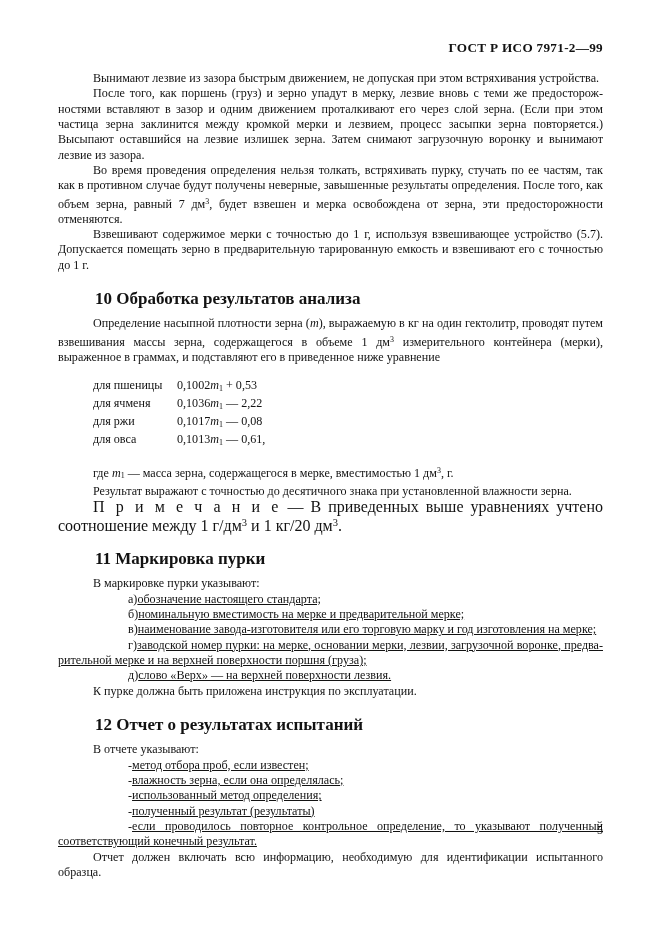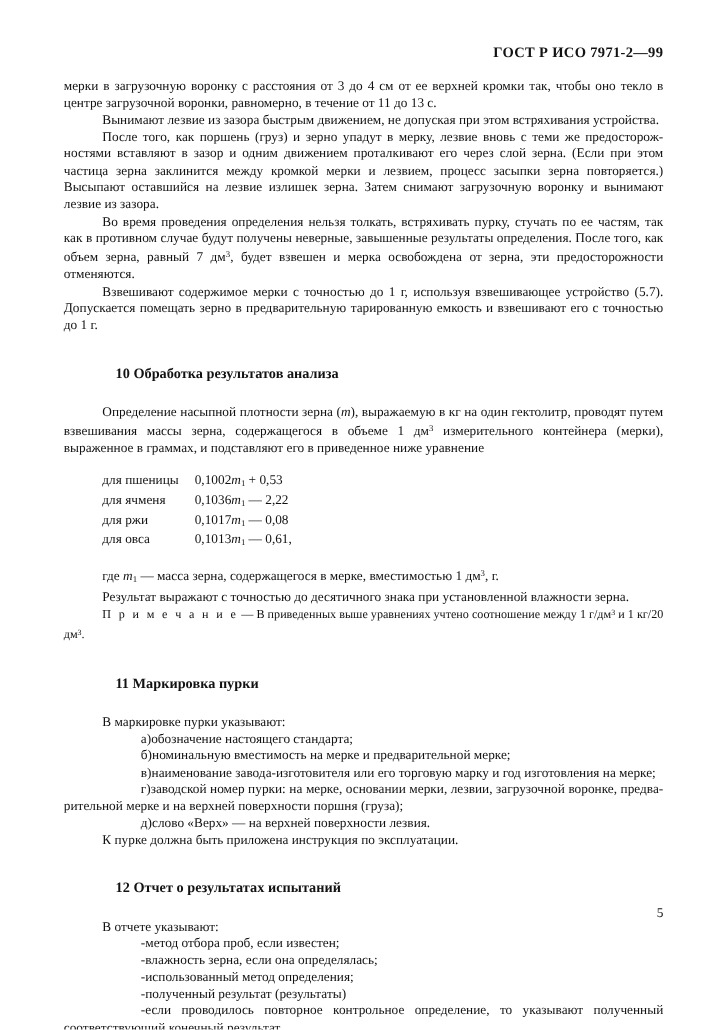"мерки в загрузочную воронку с" p.body-par { html: <p>мерки в загрузочную воронку с расстояния от 3 до 4 см от ее верхней кромки так, чтобы оно текло в центре загрузочной воронки, равномерно, в течение от 11 до 13 с.</p> -> none }
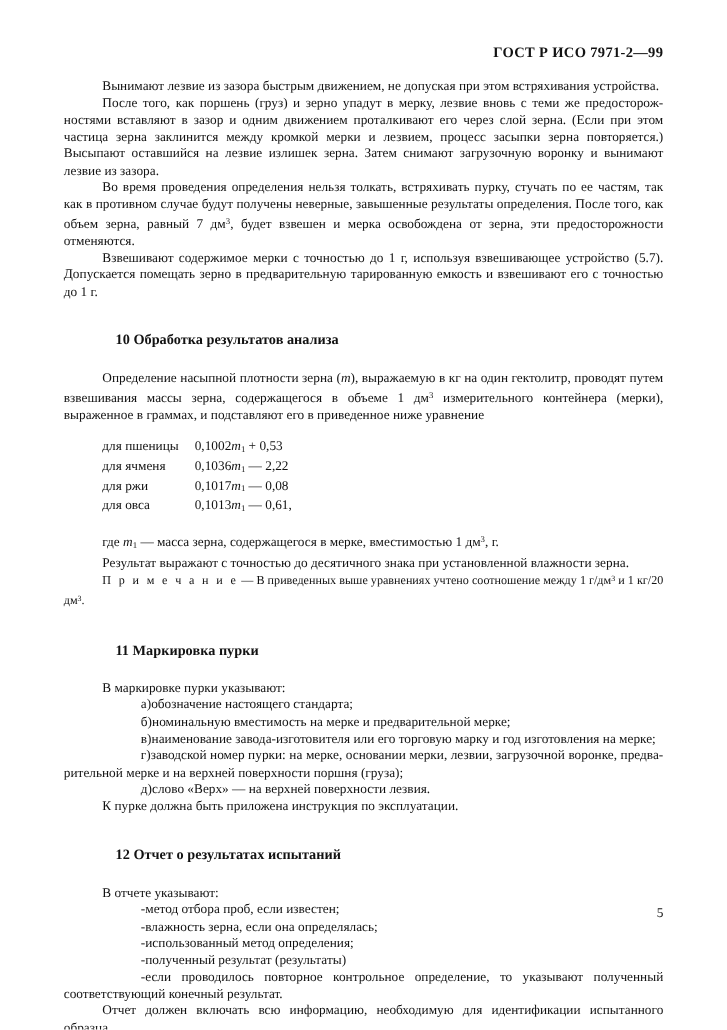"10 Обработка результатов анализа" h2.section { font-size: 13px -> 17px; margin: 12px -> 2px }
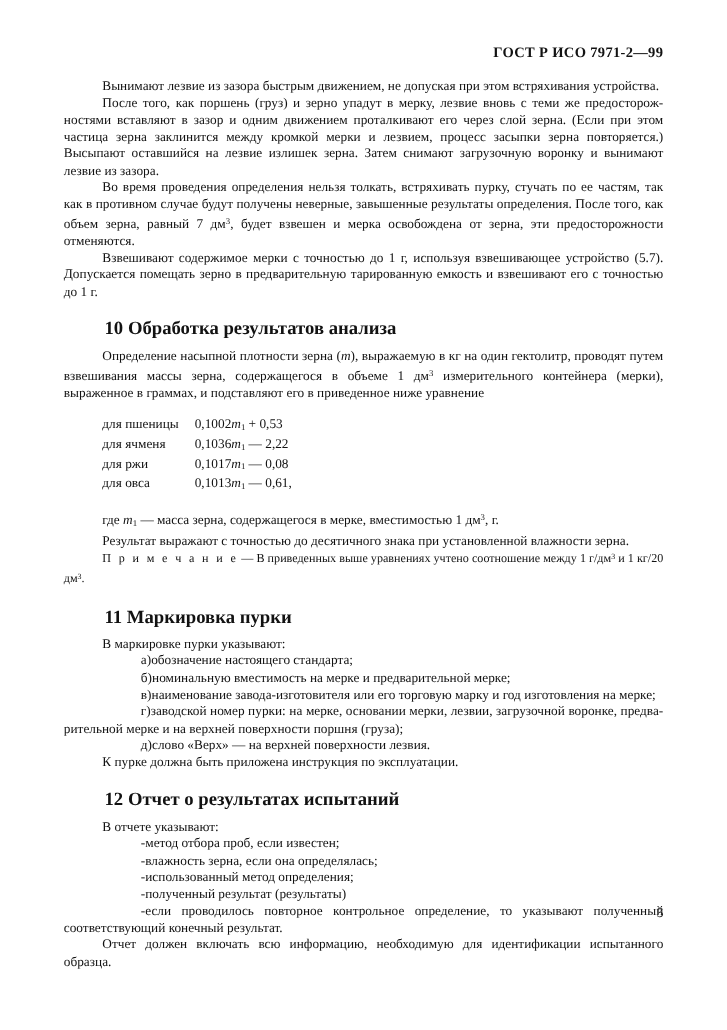"П р и м е" .note { font-size: 11px -> 16px }
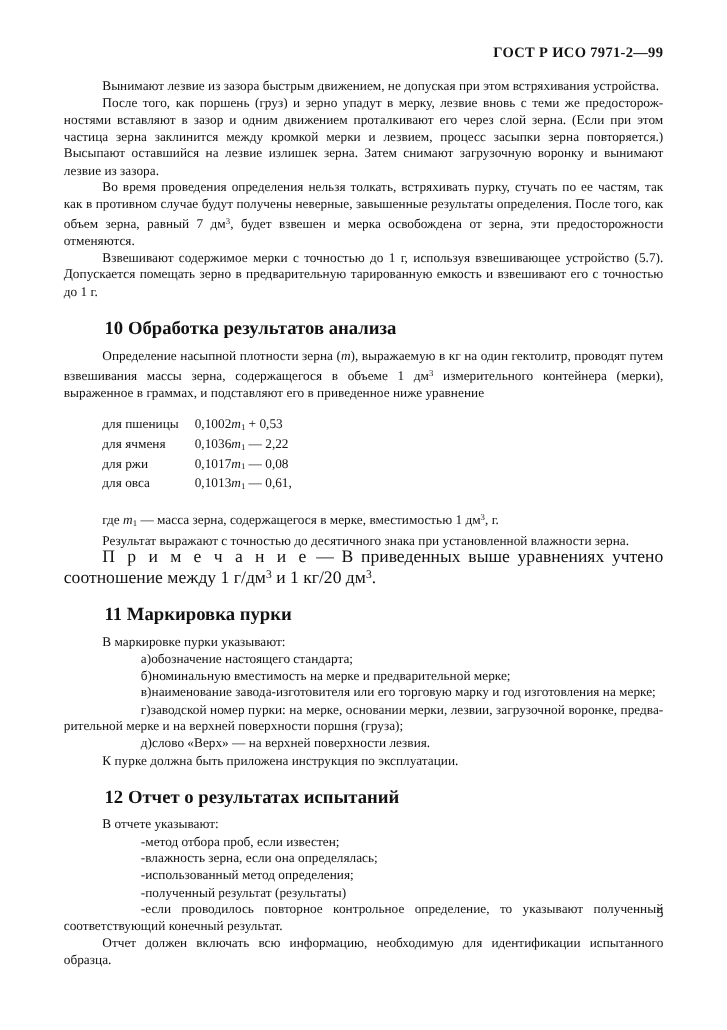"а)обозначение настоящего стандарта;" ul.plain li { text-decoration: none -> underline }
